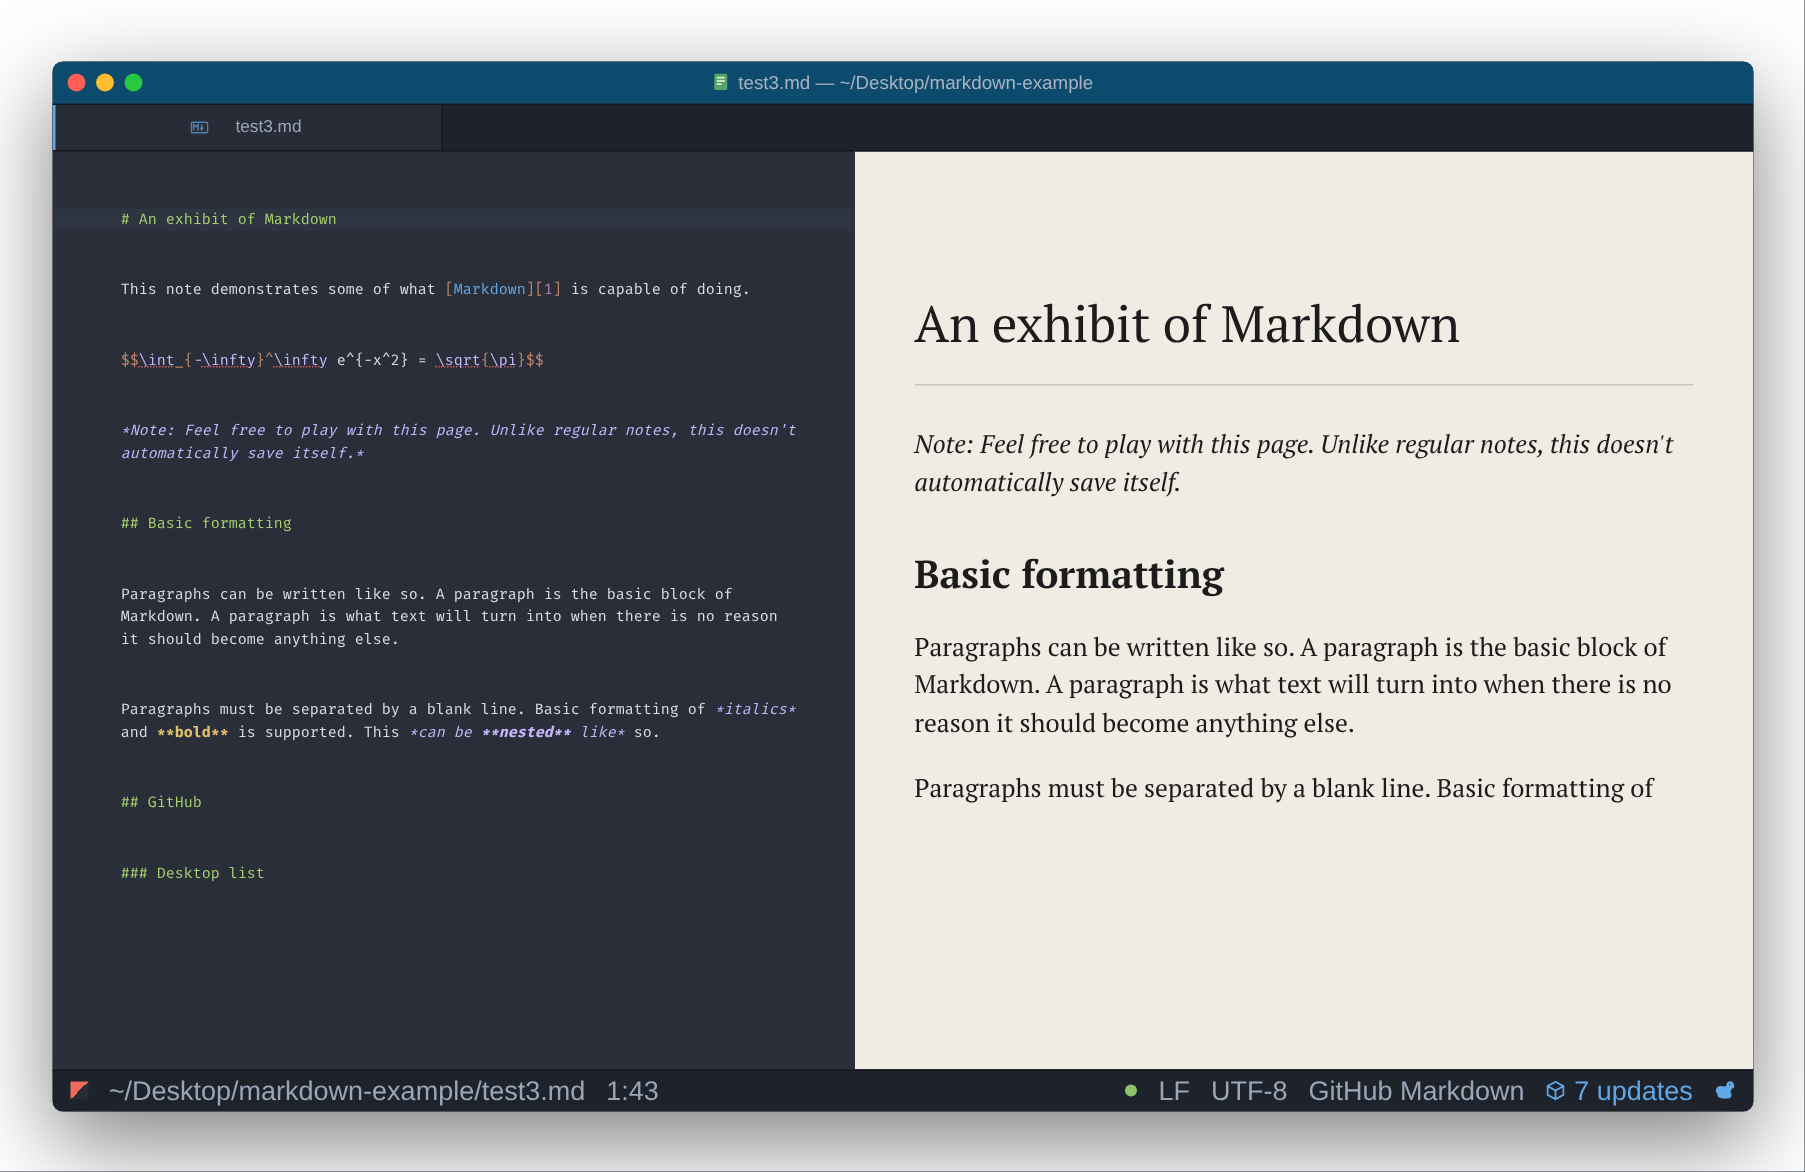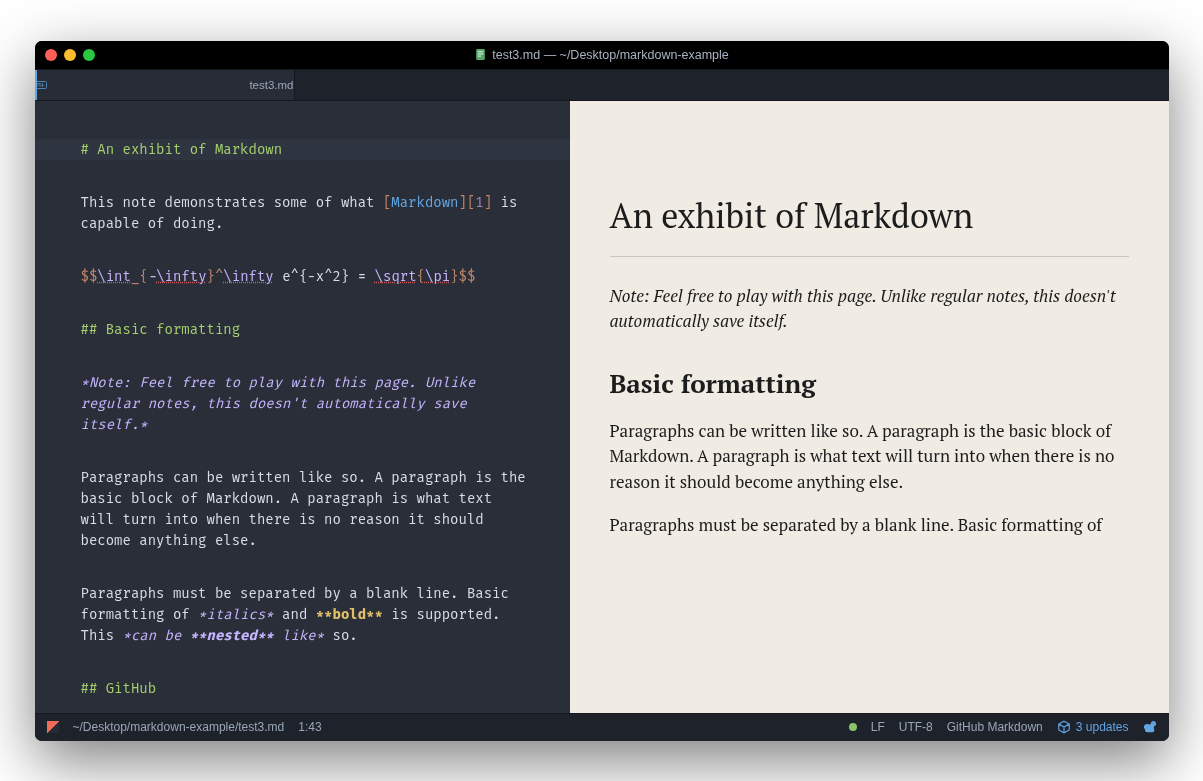"test3.md — ~/Desktop/markdown-example" .titlebar { background: #000000 -> #0c4a6e }
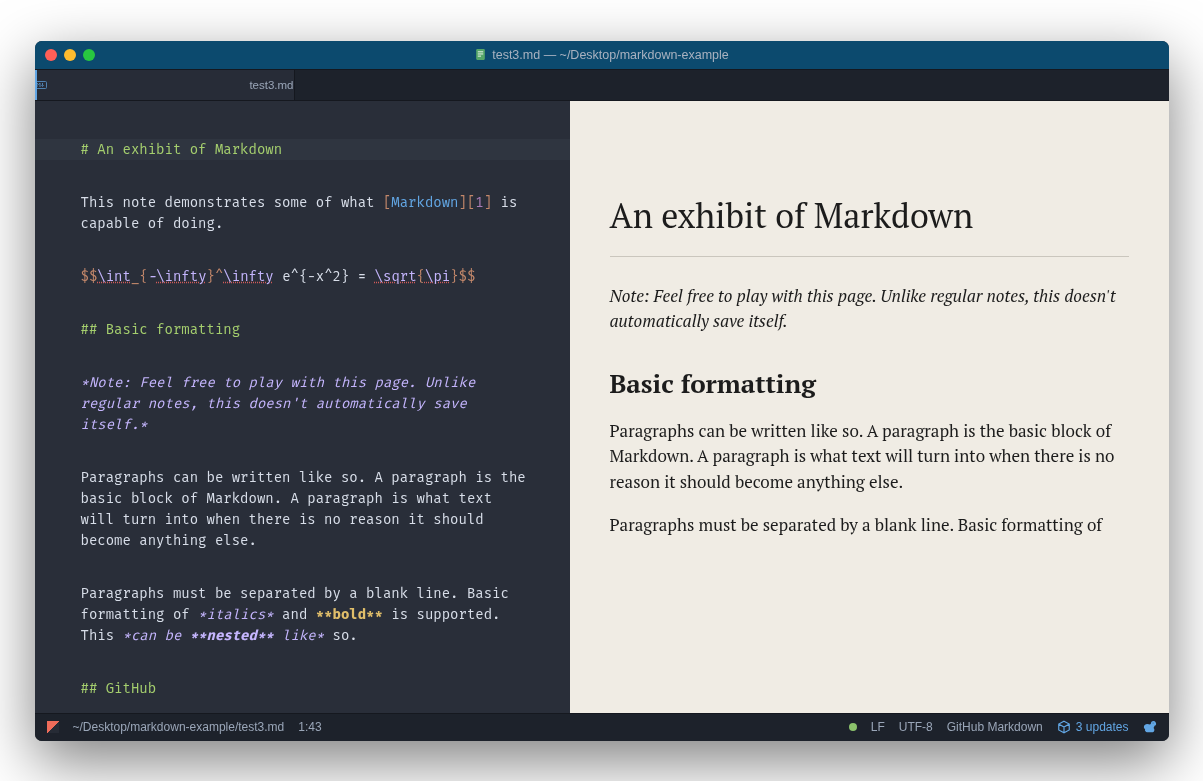"test3.md" .tab { justify-content: space-between -> center }
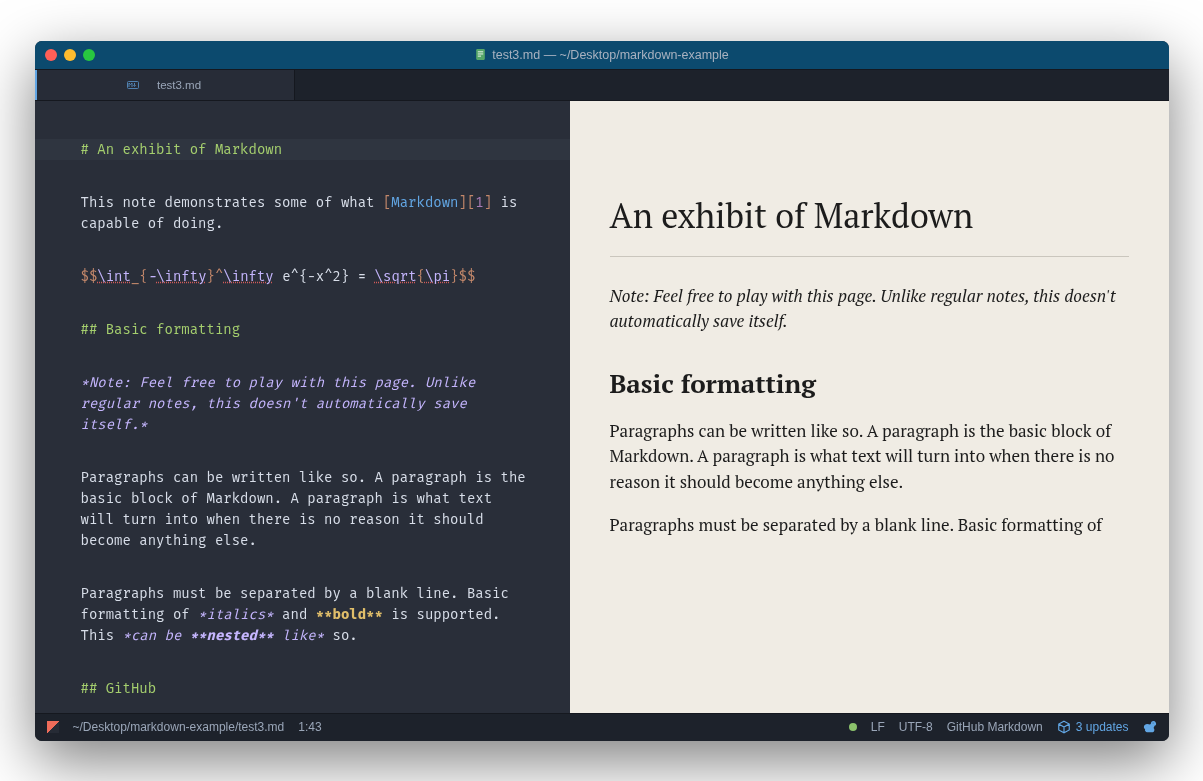"# An exhibit of Markdown" .editor { font-size: 14px -> 10px }
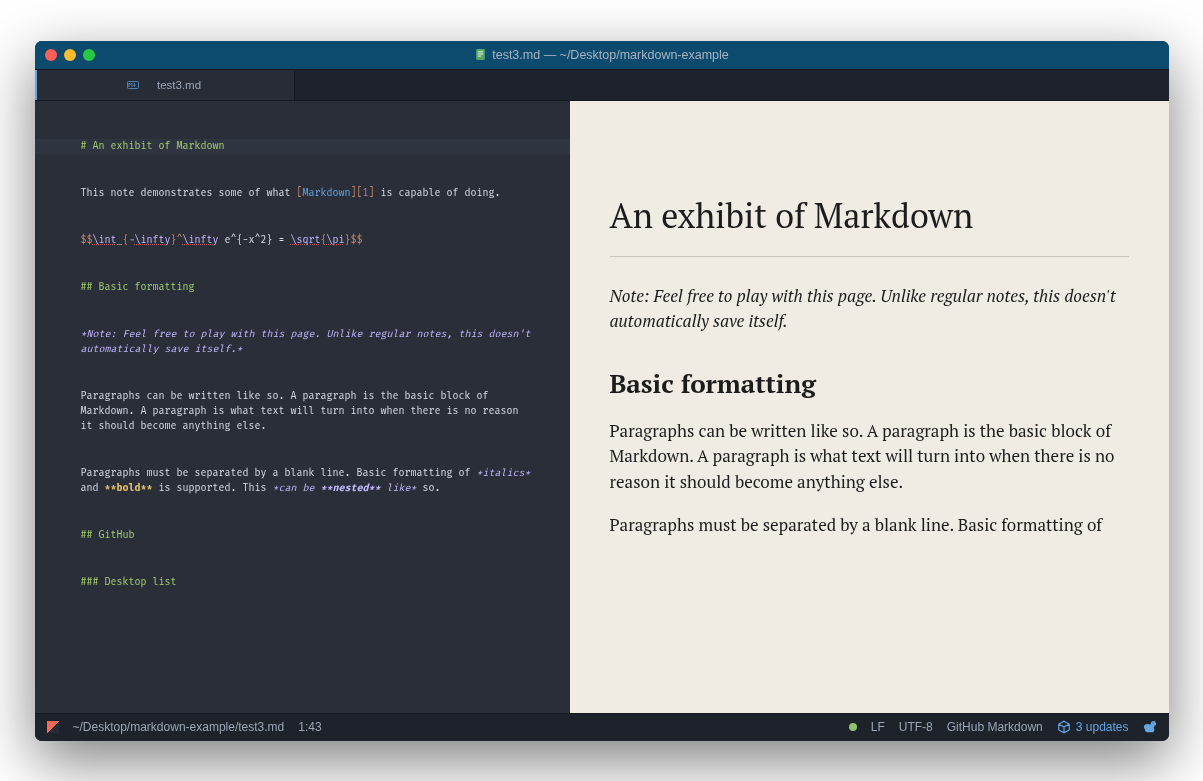"## Basic formatting" p.line { order: before "*Note: Feel free to play" -> after "*Note: Feel free to play" }
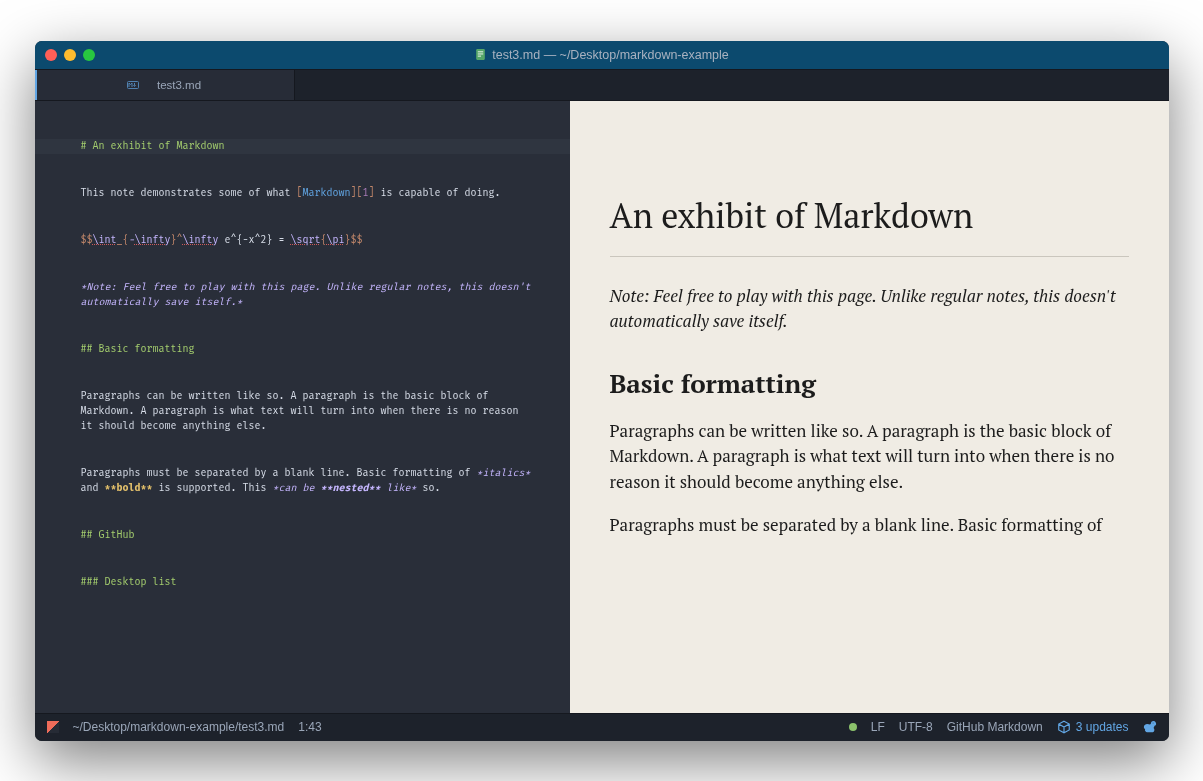"~/Desktop/markdown-example/test3.md" .statusbar { font-size: 12px -> 18px }
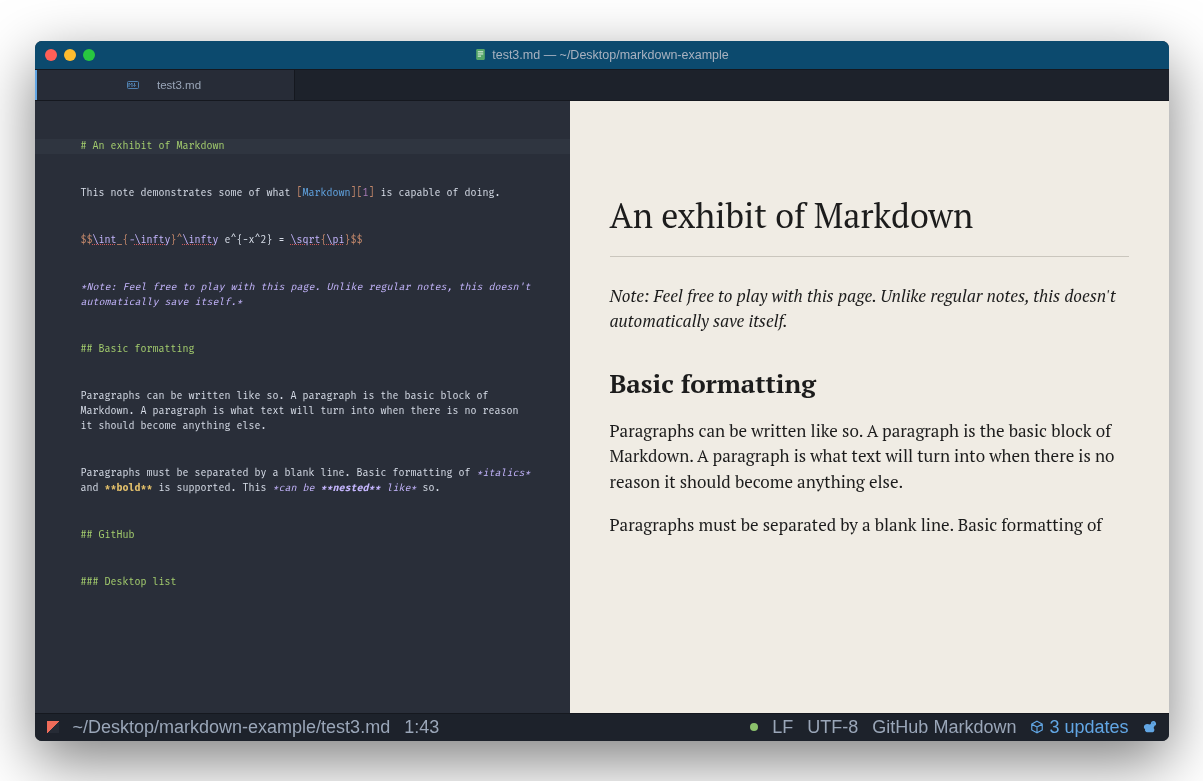"3 updates" span { text: 3 -> 7 }
